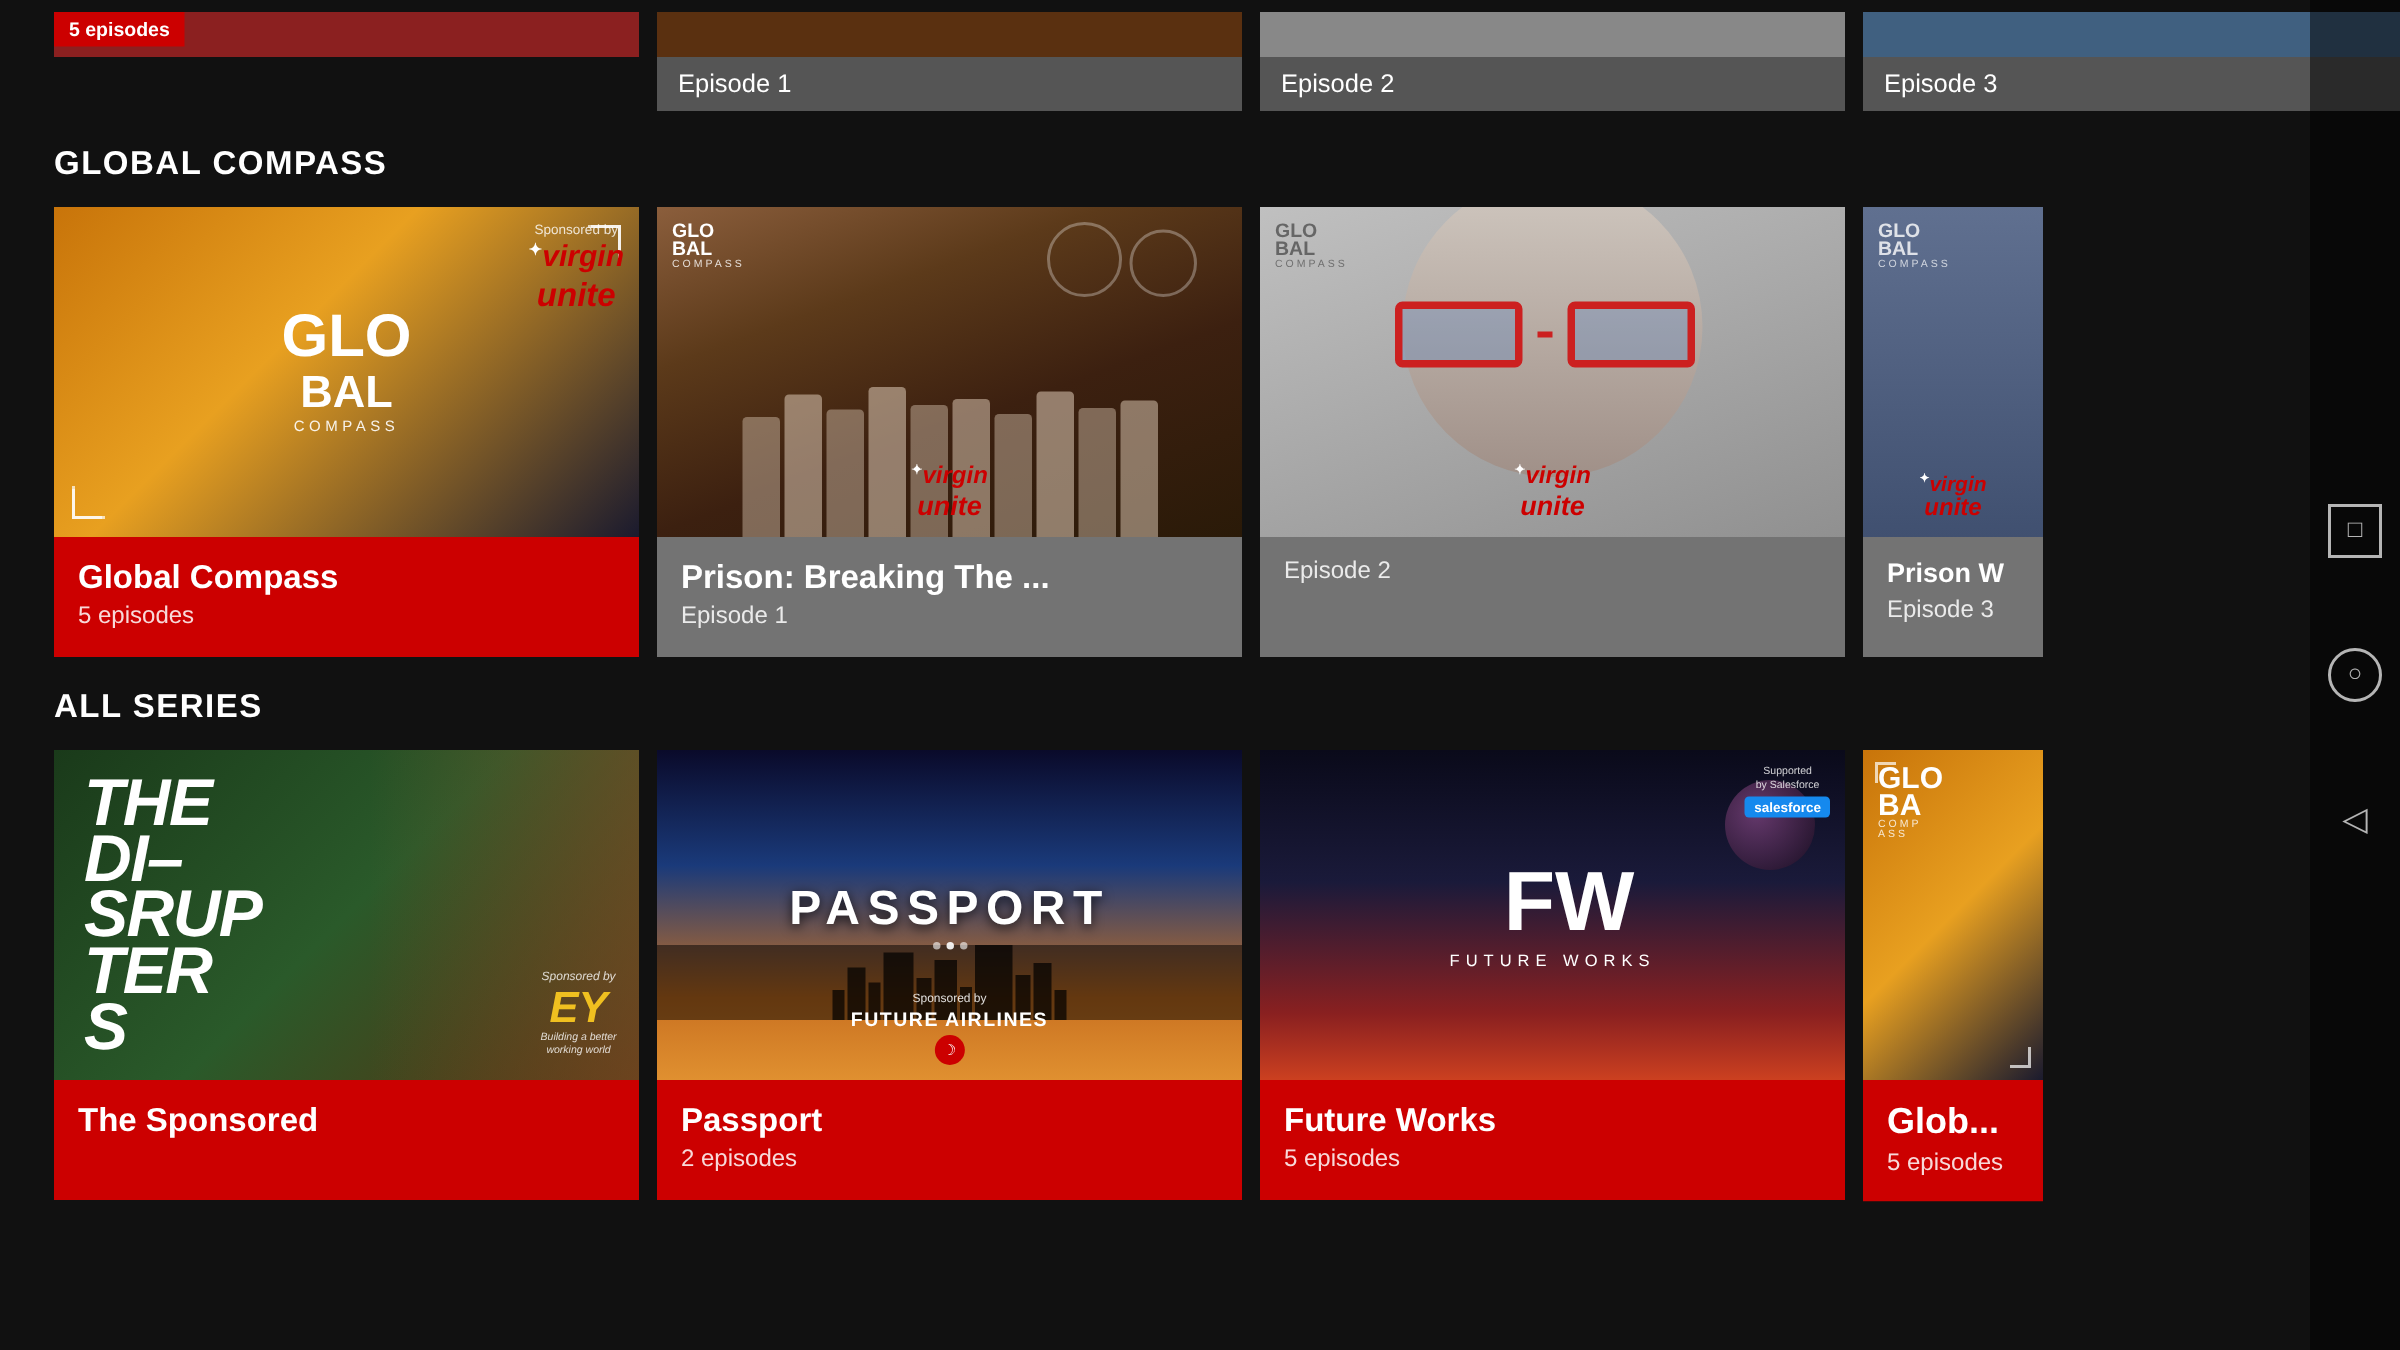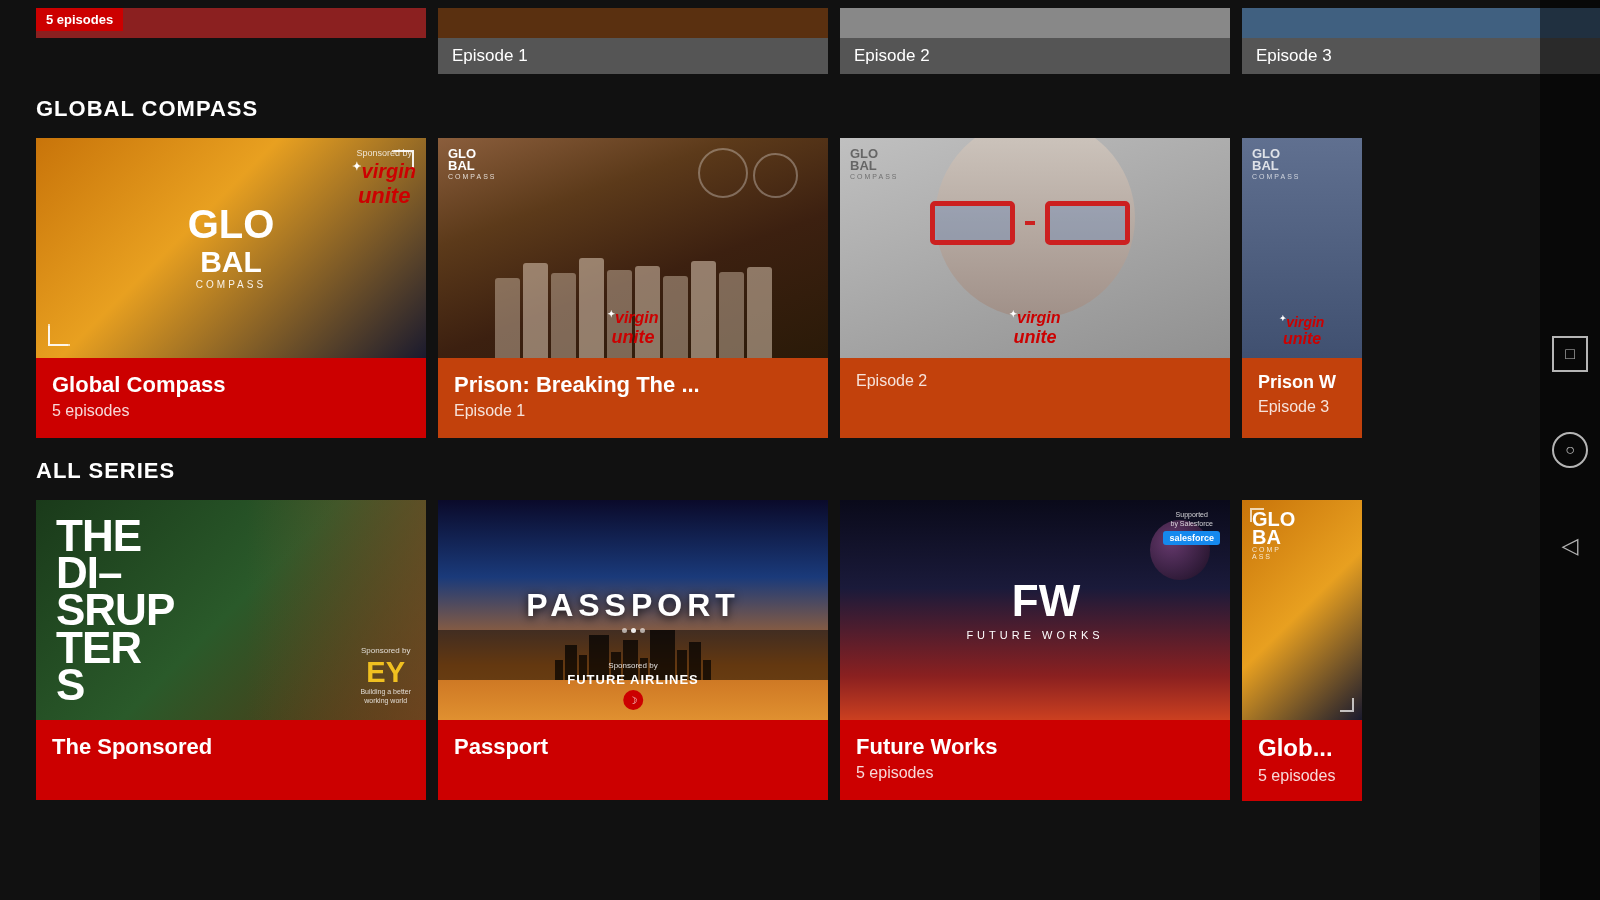"Prison: Breaking The ..." .card-info { background: #c2410c -> #737373 }
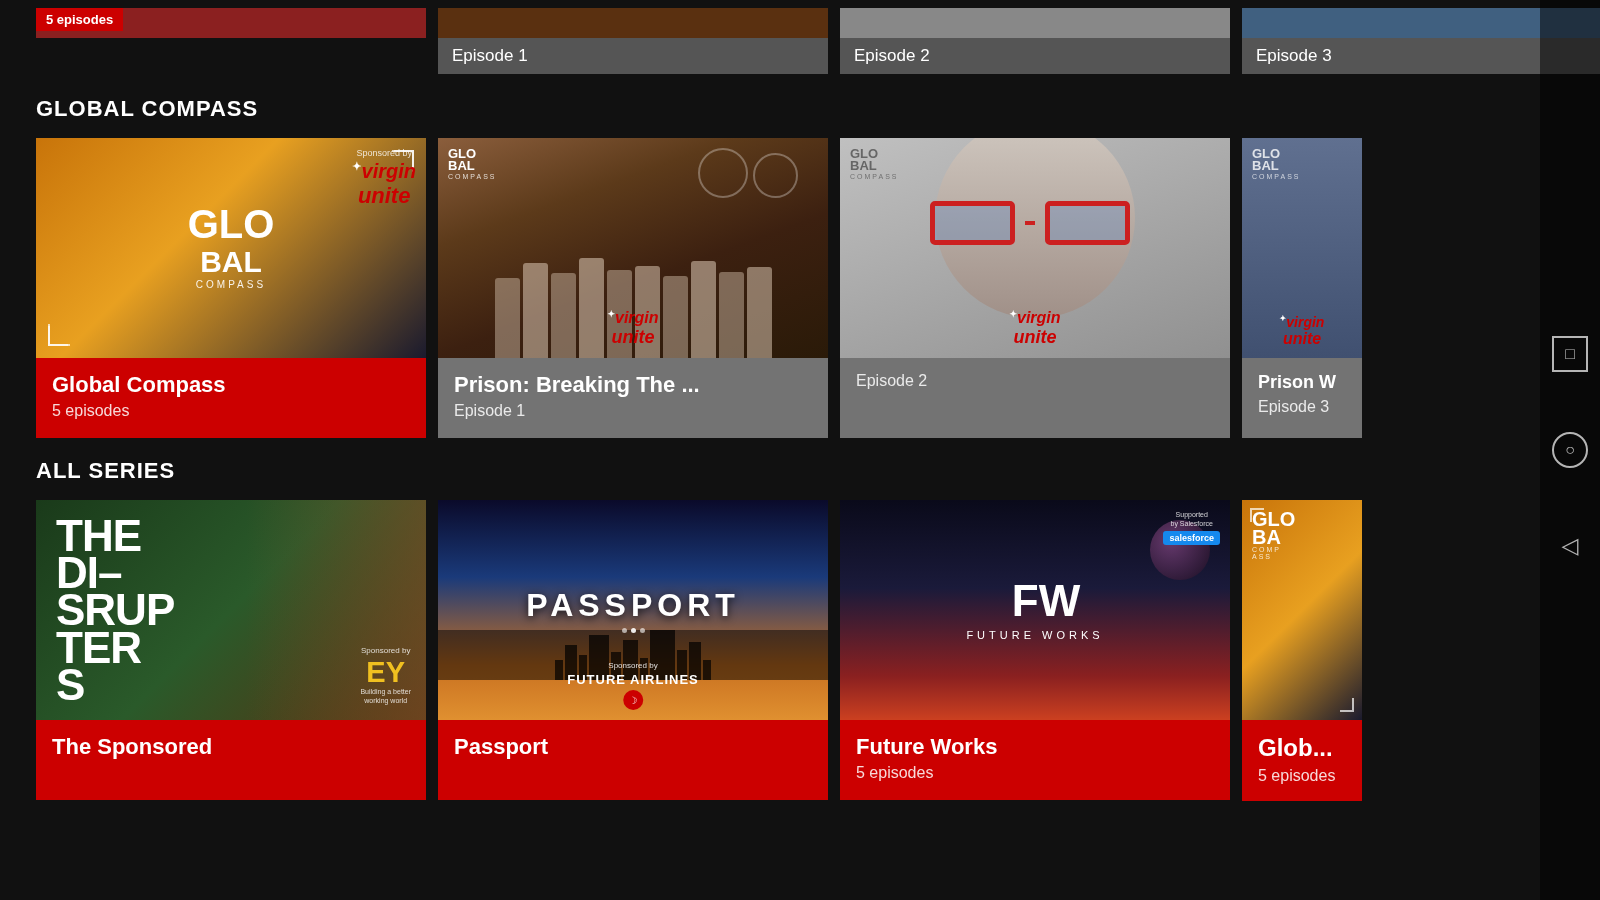"THE" div.card-thumb { font-style: none -> italic }
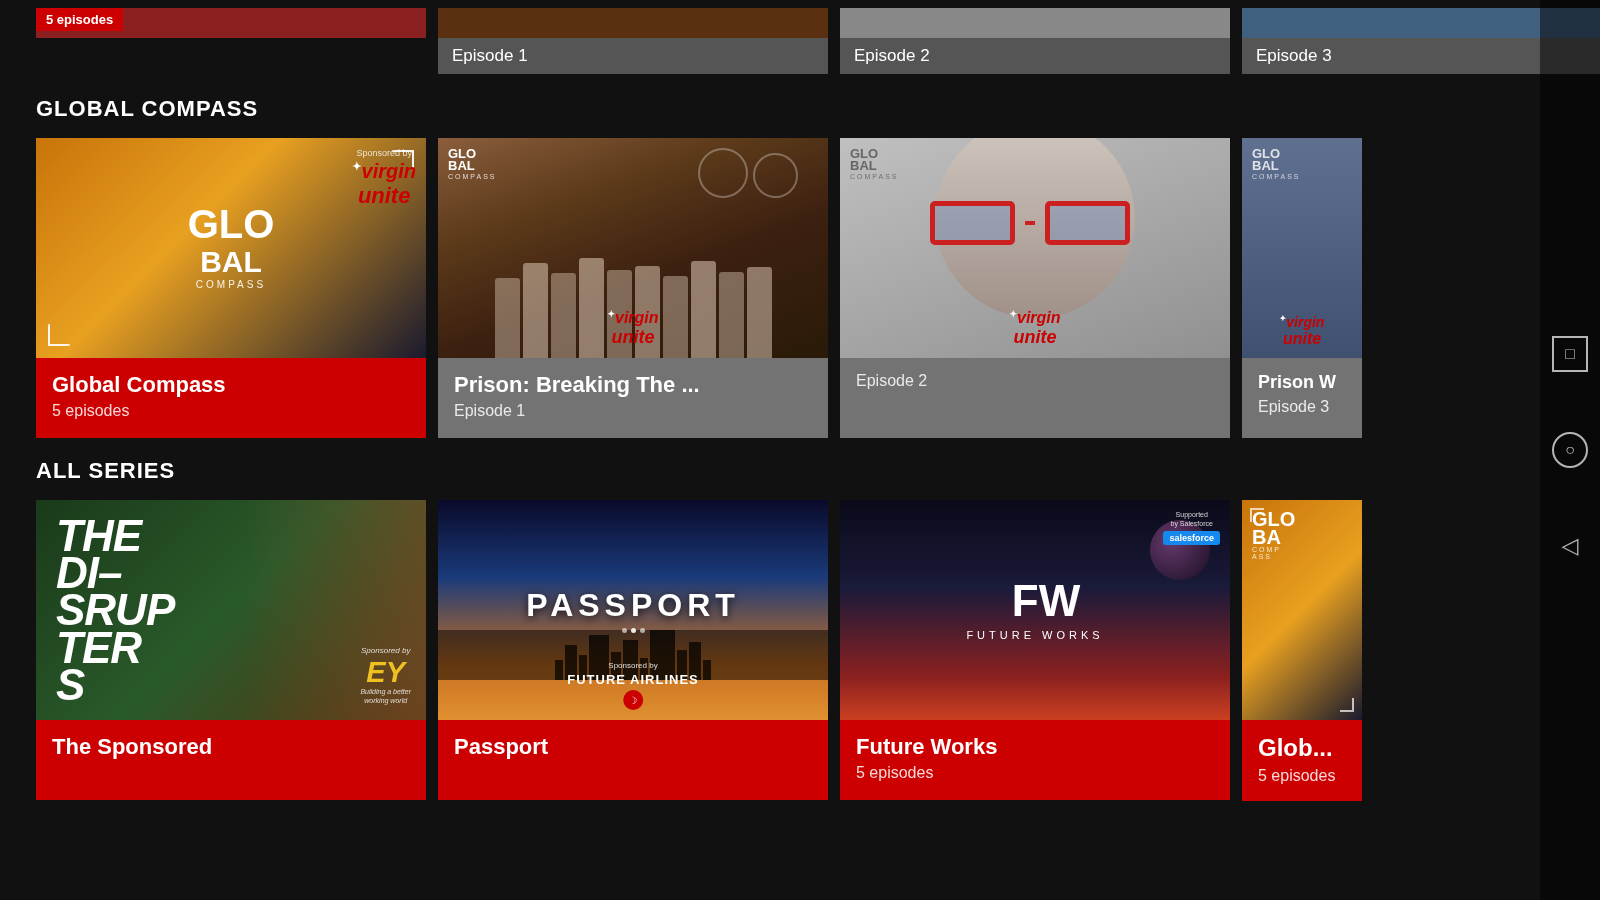"FW" div { font-size: 44px -> 56px }
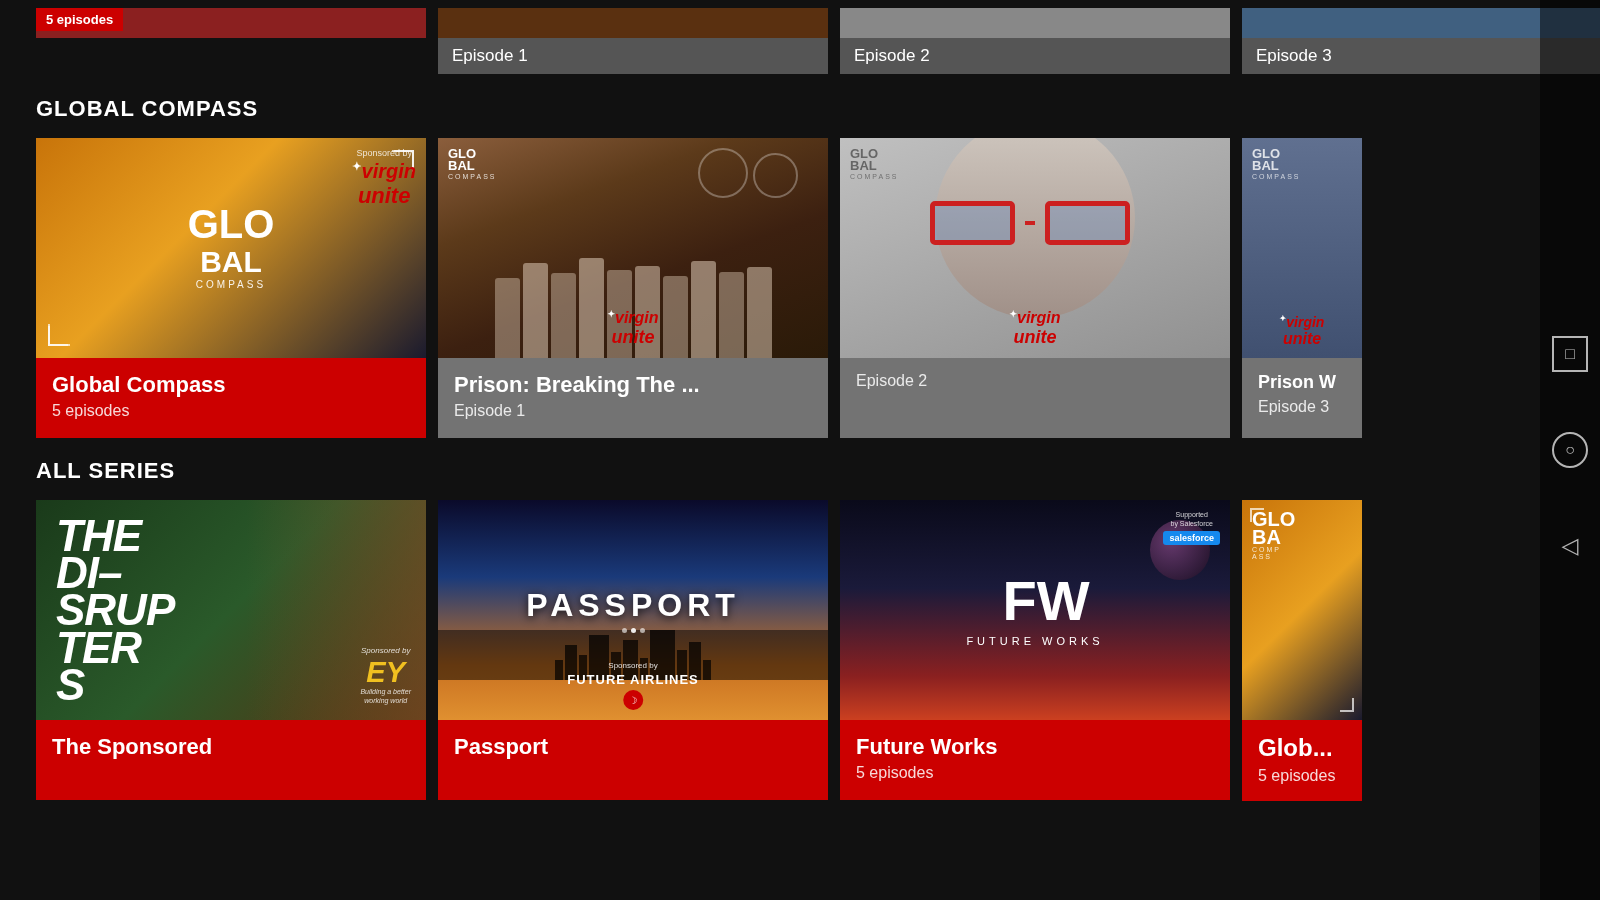"2 episodes" div.card-sub { html: none -> <div>2 episodes</div> }
